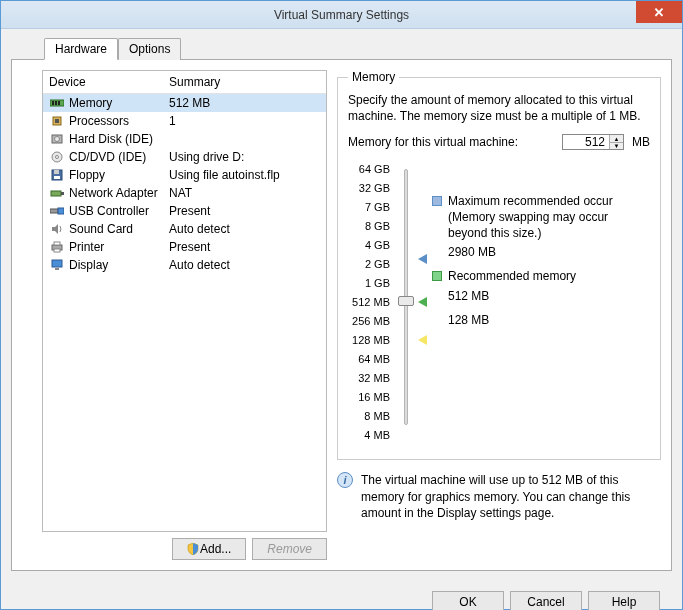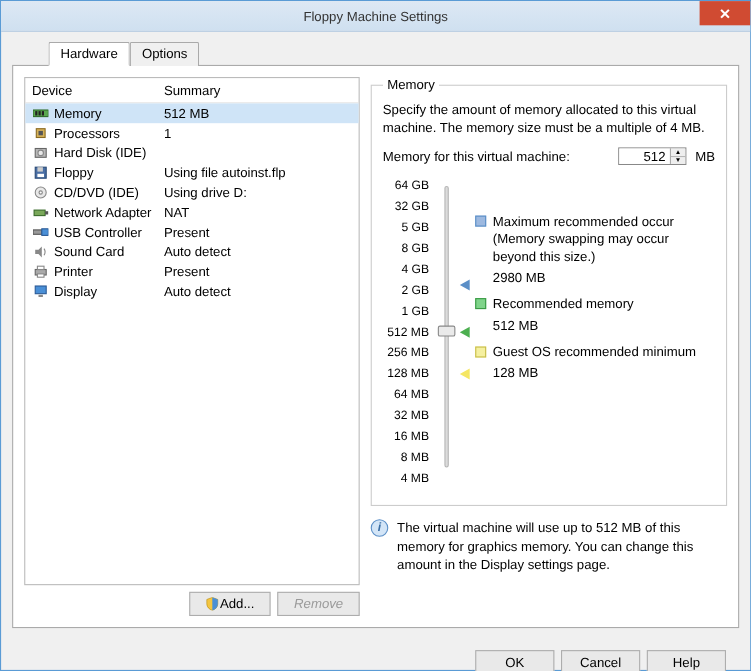"Floppy Machine Settings" span.title { text: Floppy Machine -> Virtual Summary }
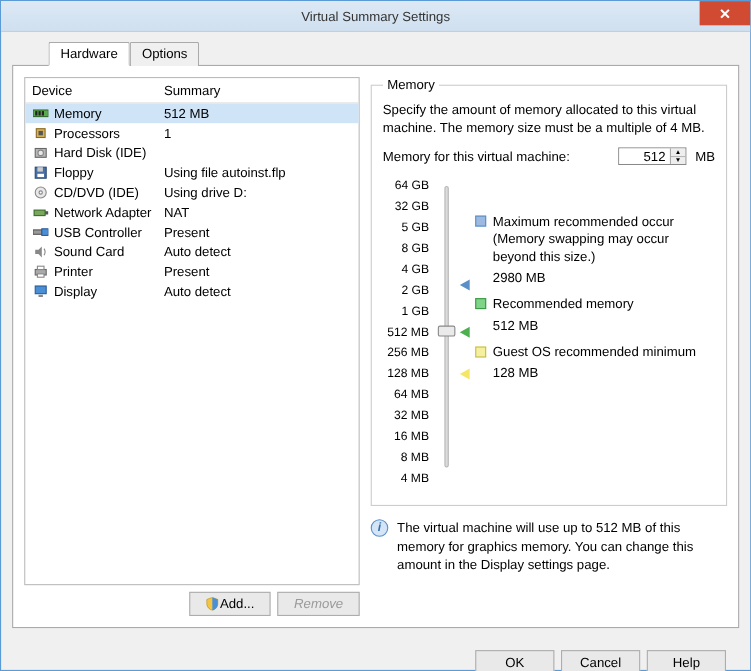"Device" .device-list { margin-left: none -> 20px }
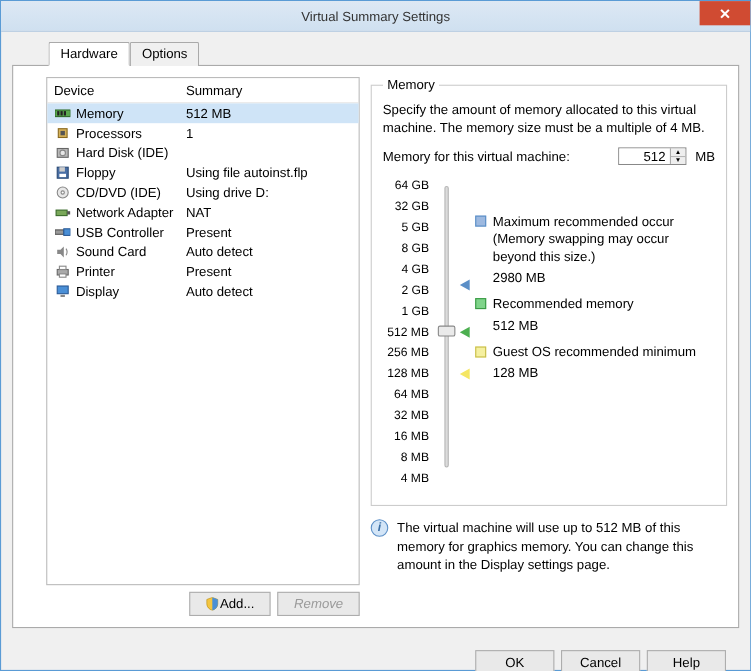"Specify the amount of memory" div.mem-desc { text: 4 -> 1 }
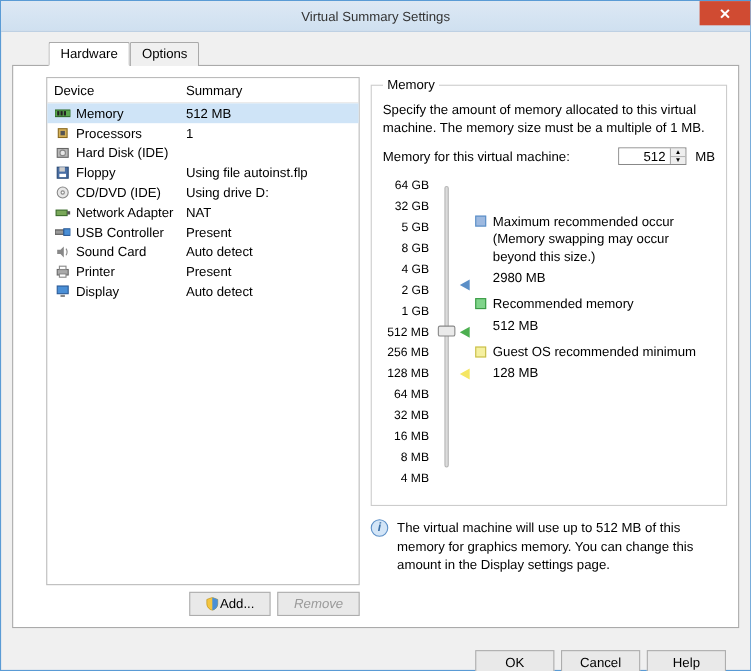"Floppy" div.dl-row { order: before "CD/DVD (IDE)" -> after "CD/DVD (IDE)" }
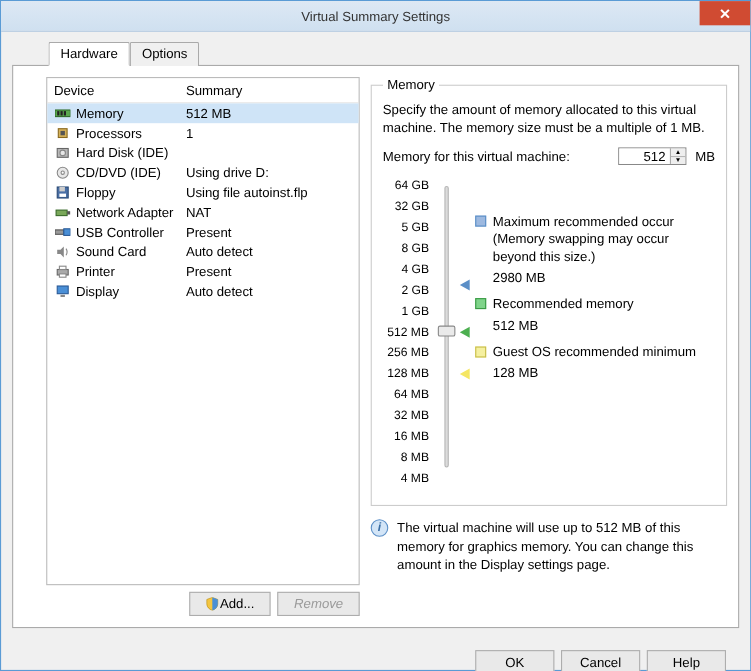"5 GB" div { text: 5 -> 7 }
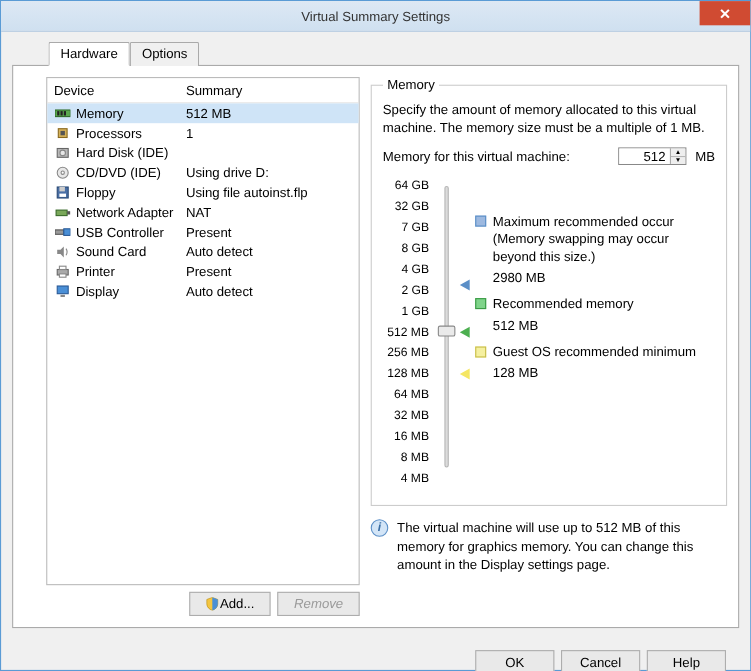"Guest OS recommended minimum" div.legend-item { html: <div> <div></div> <div>Guest OS recommended minimum</div> </div> -> none }
